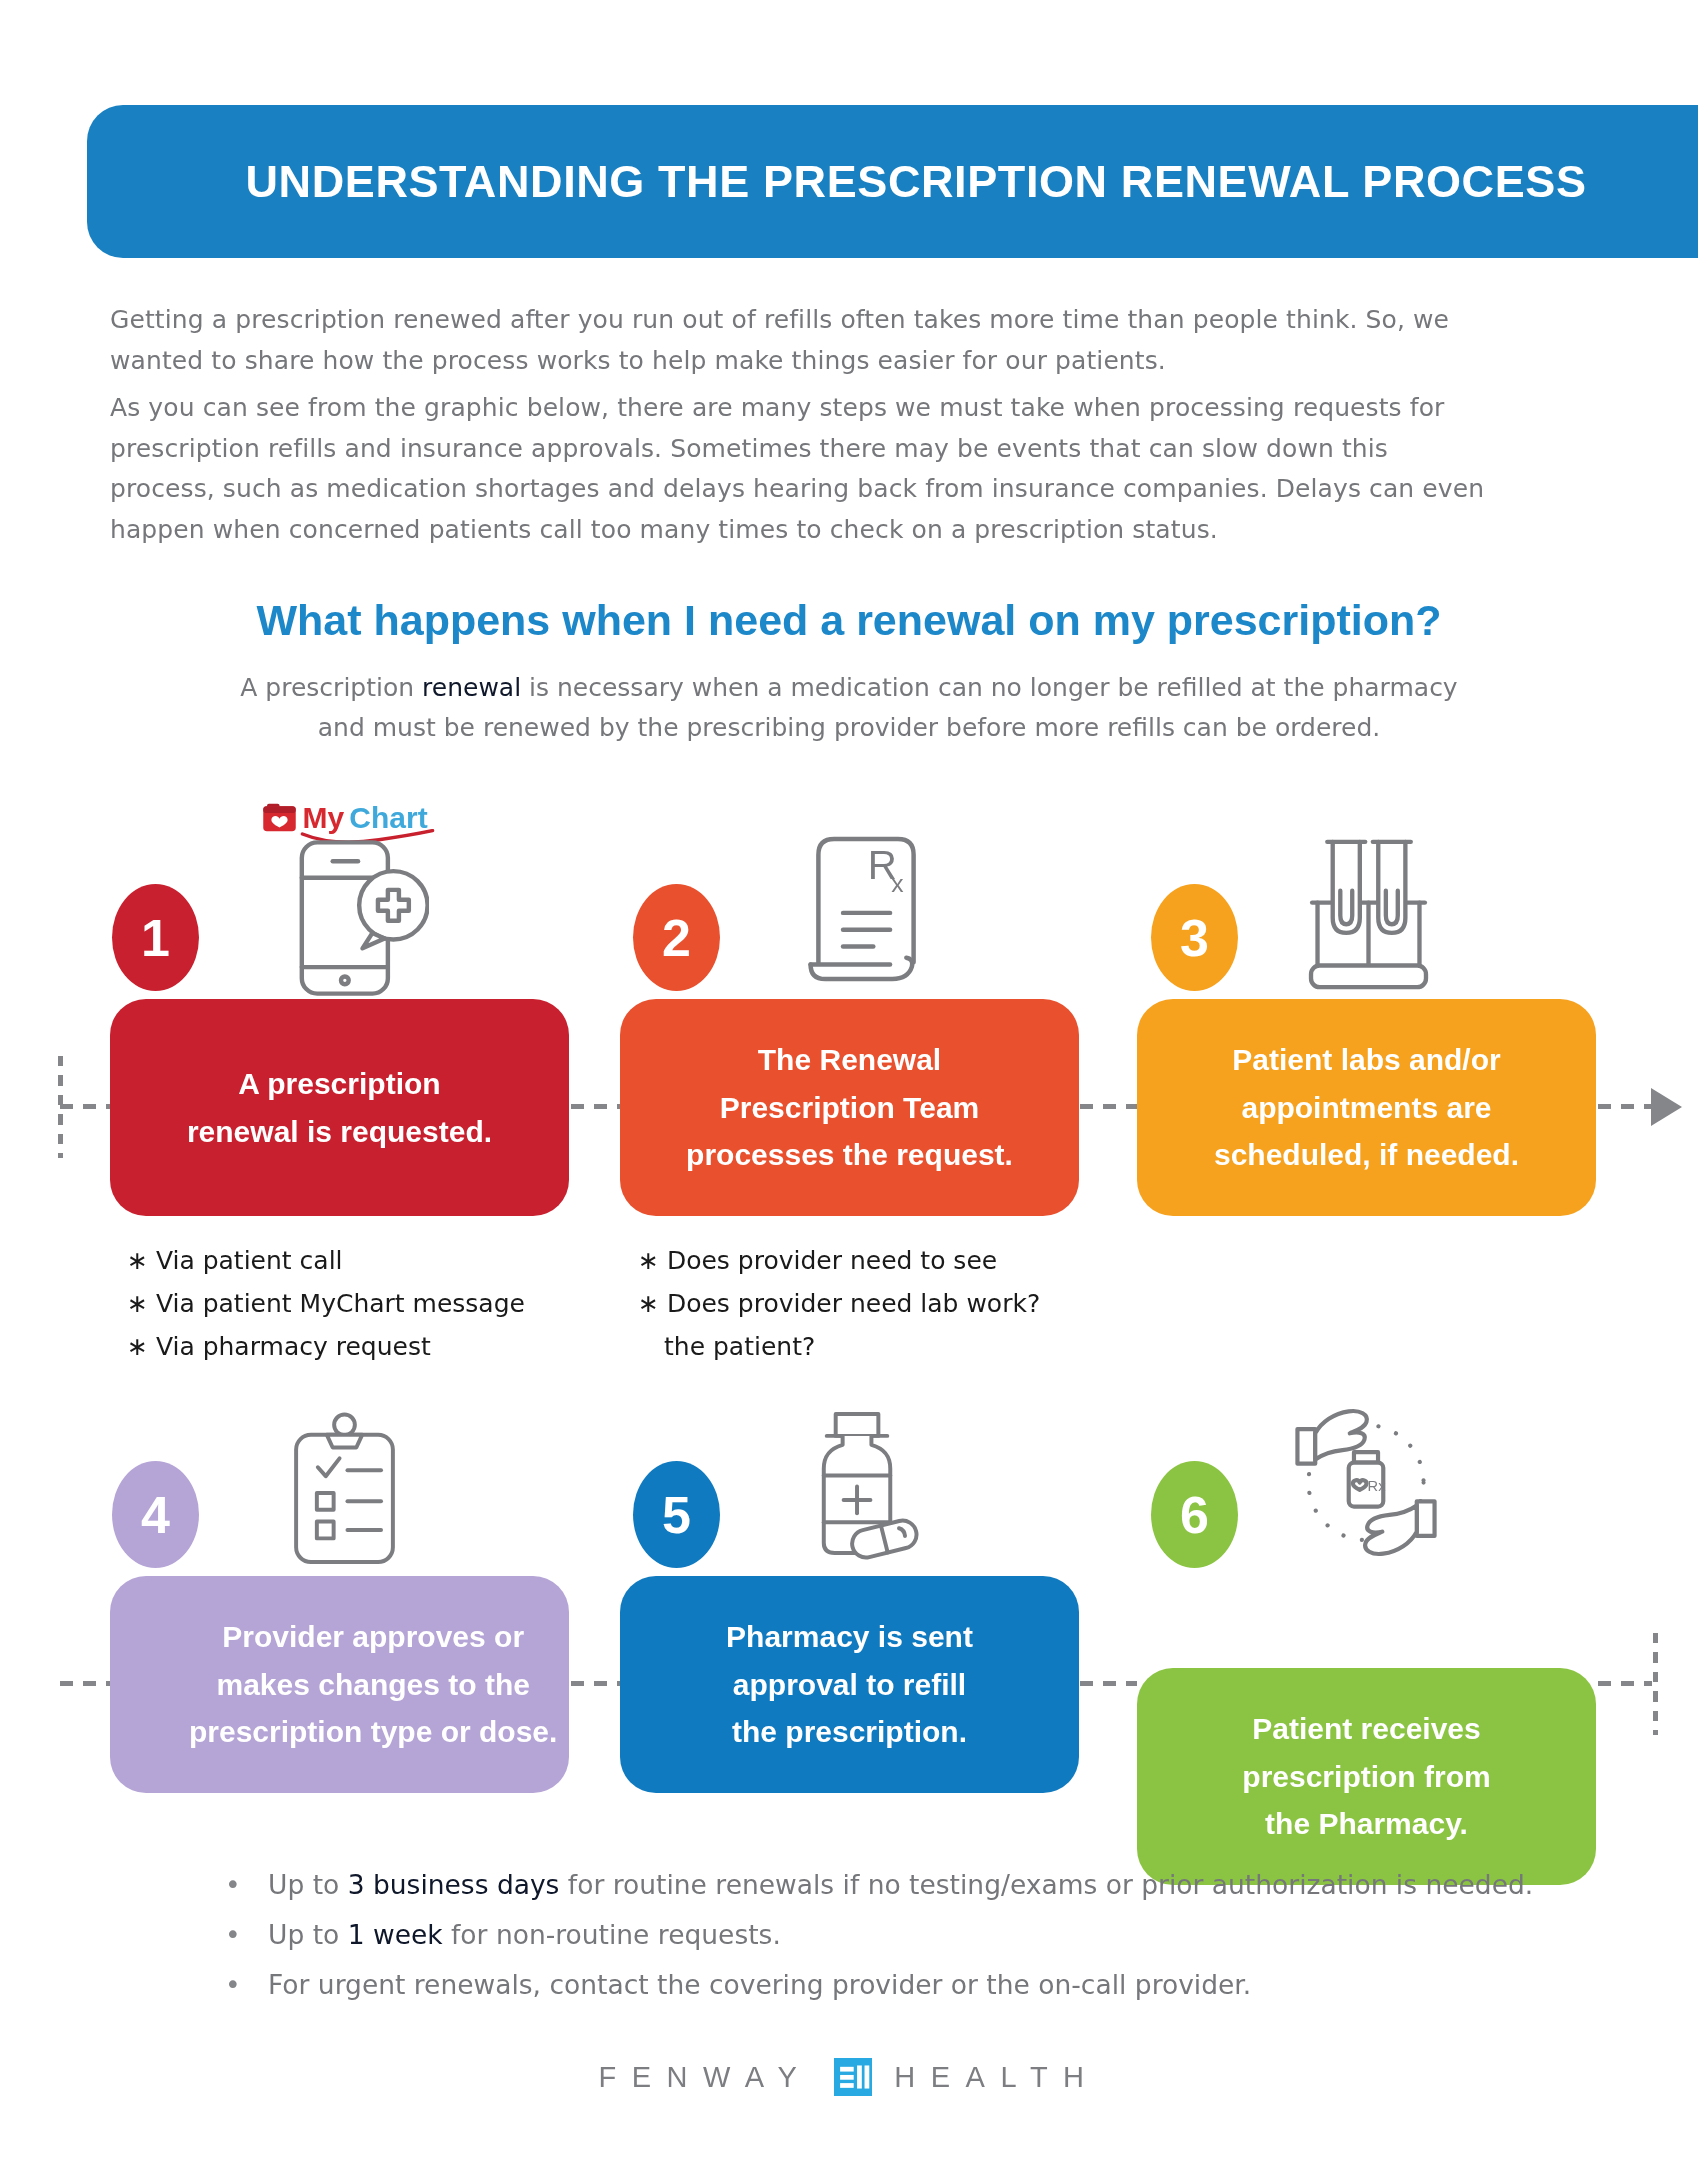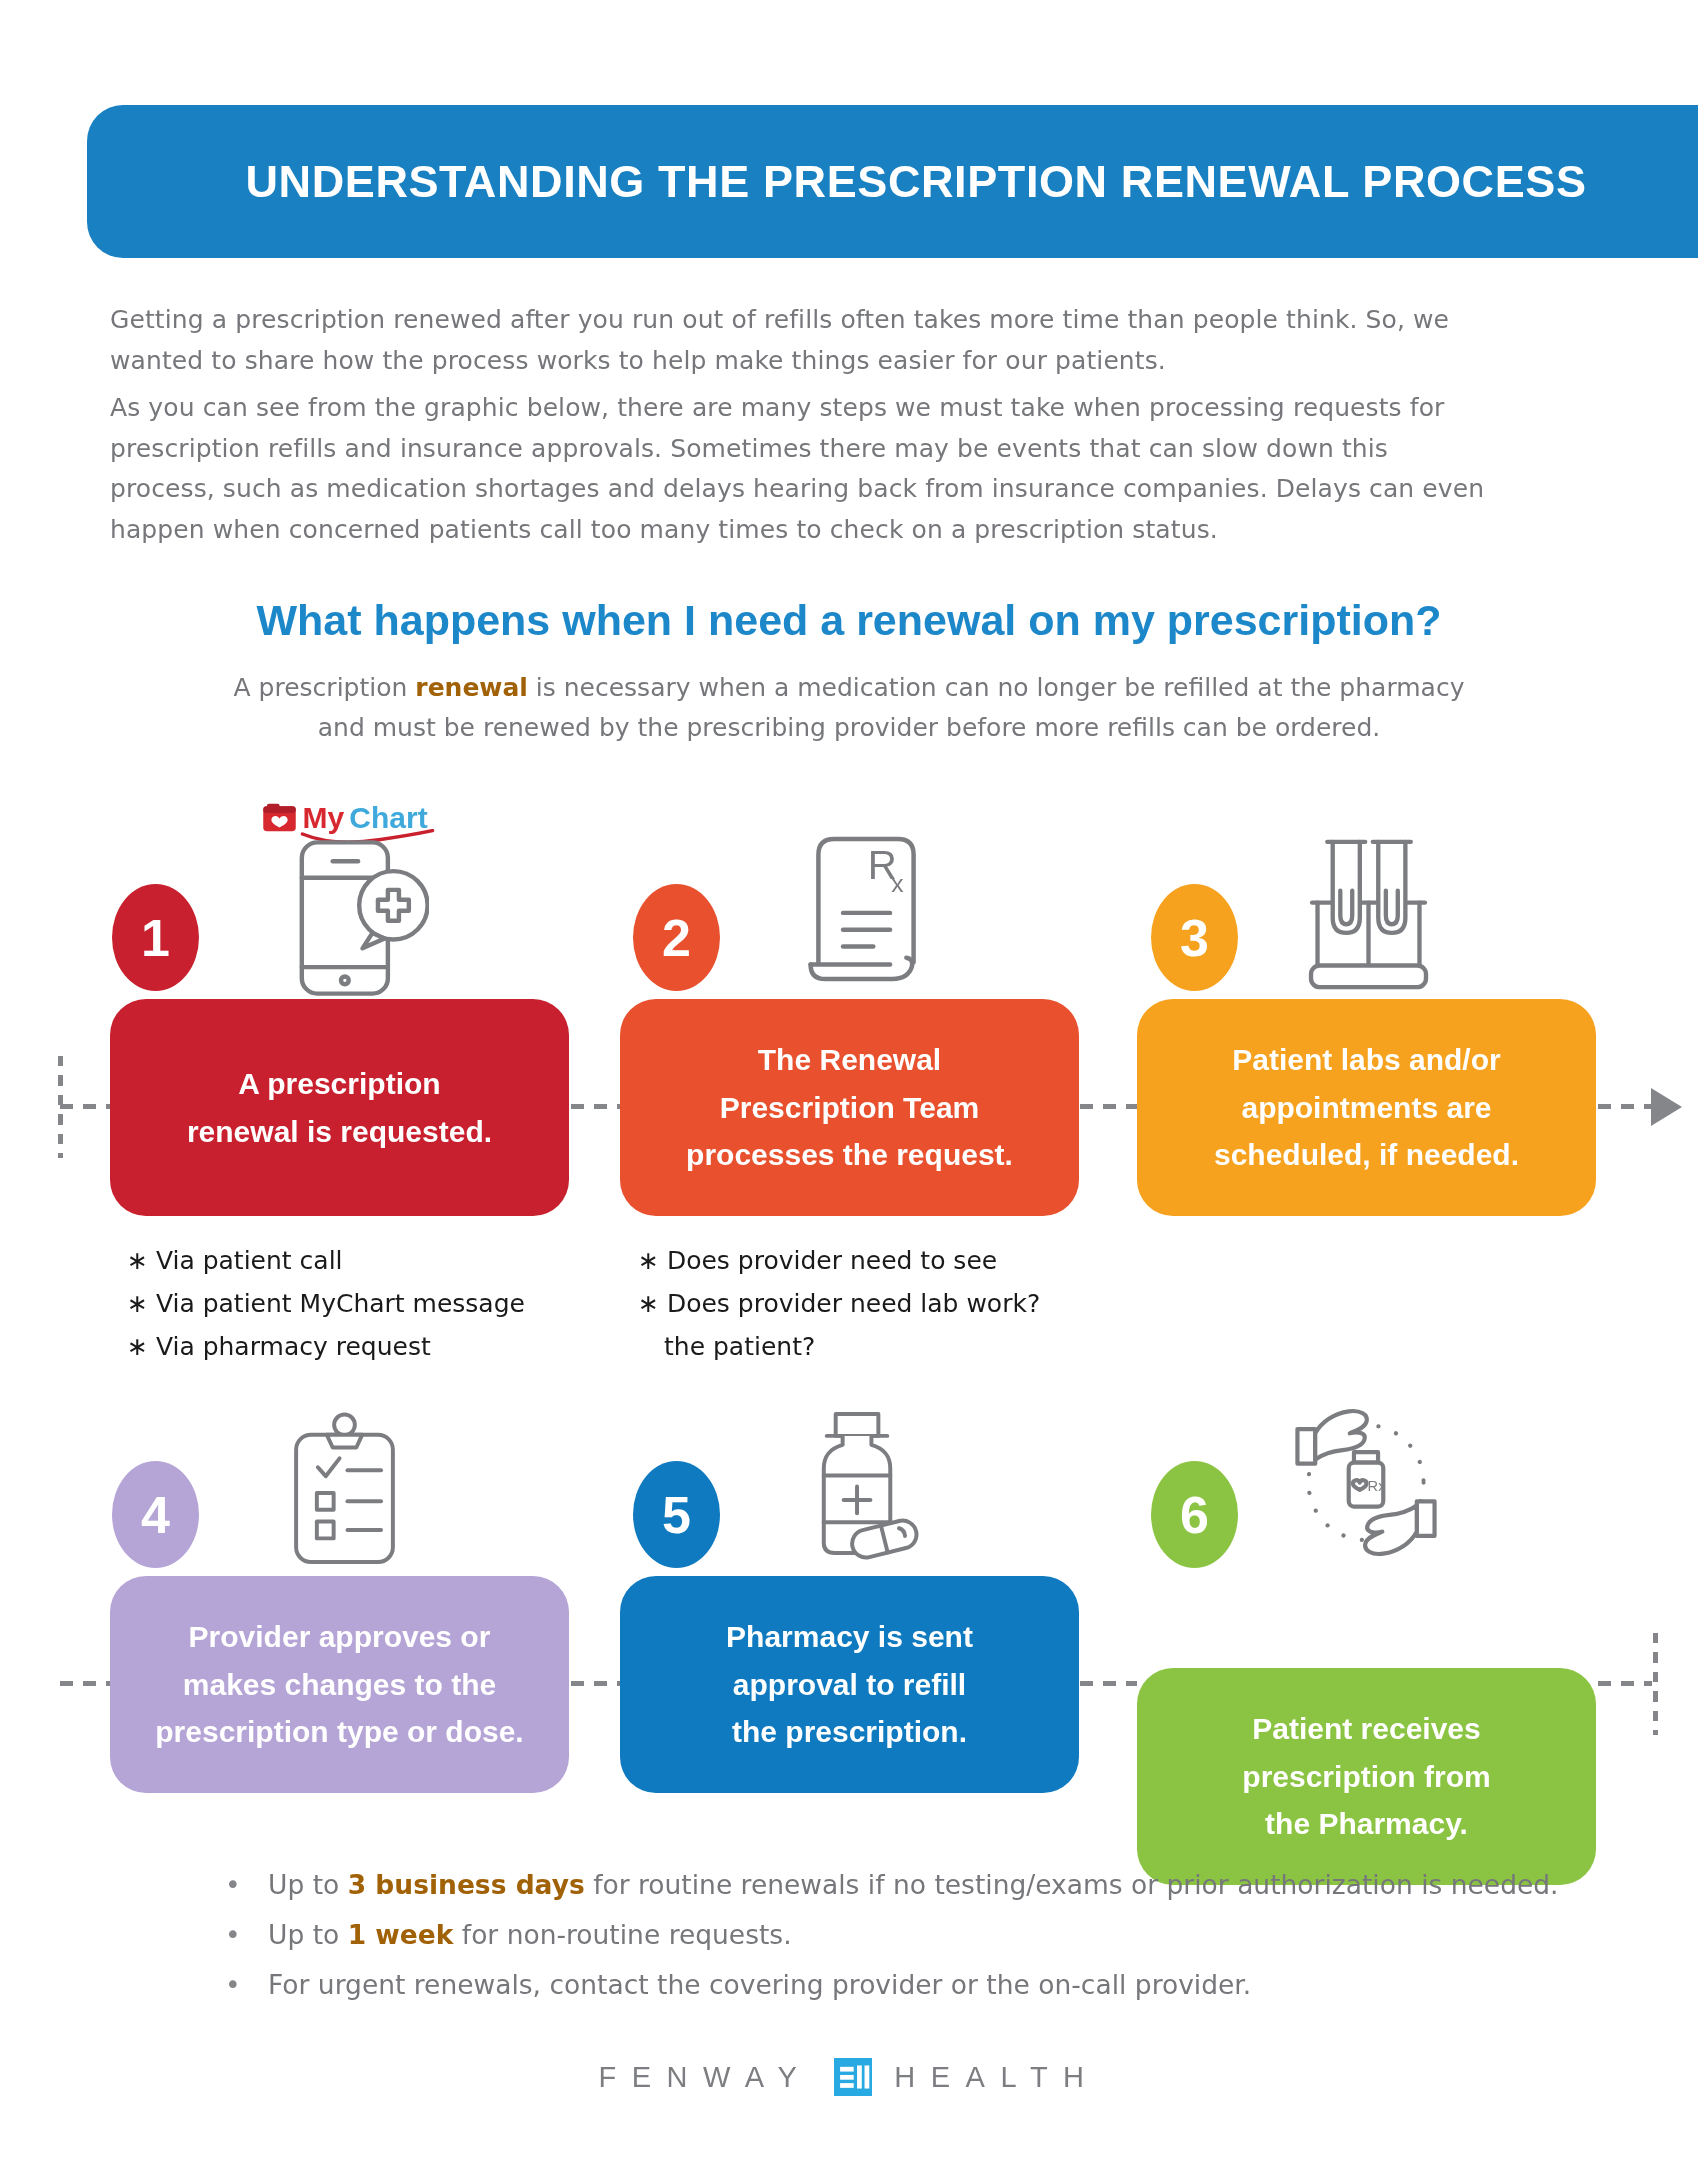"renewal" .blue-strong { color: #a16207 -> #0f172a; font-weight: bold -> normal }
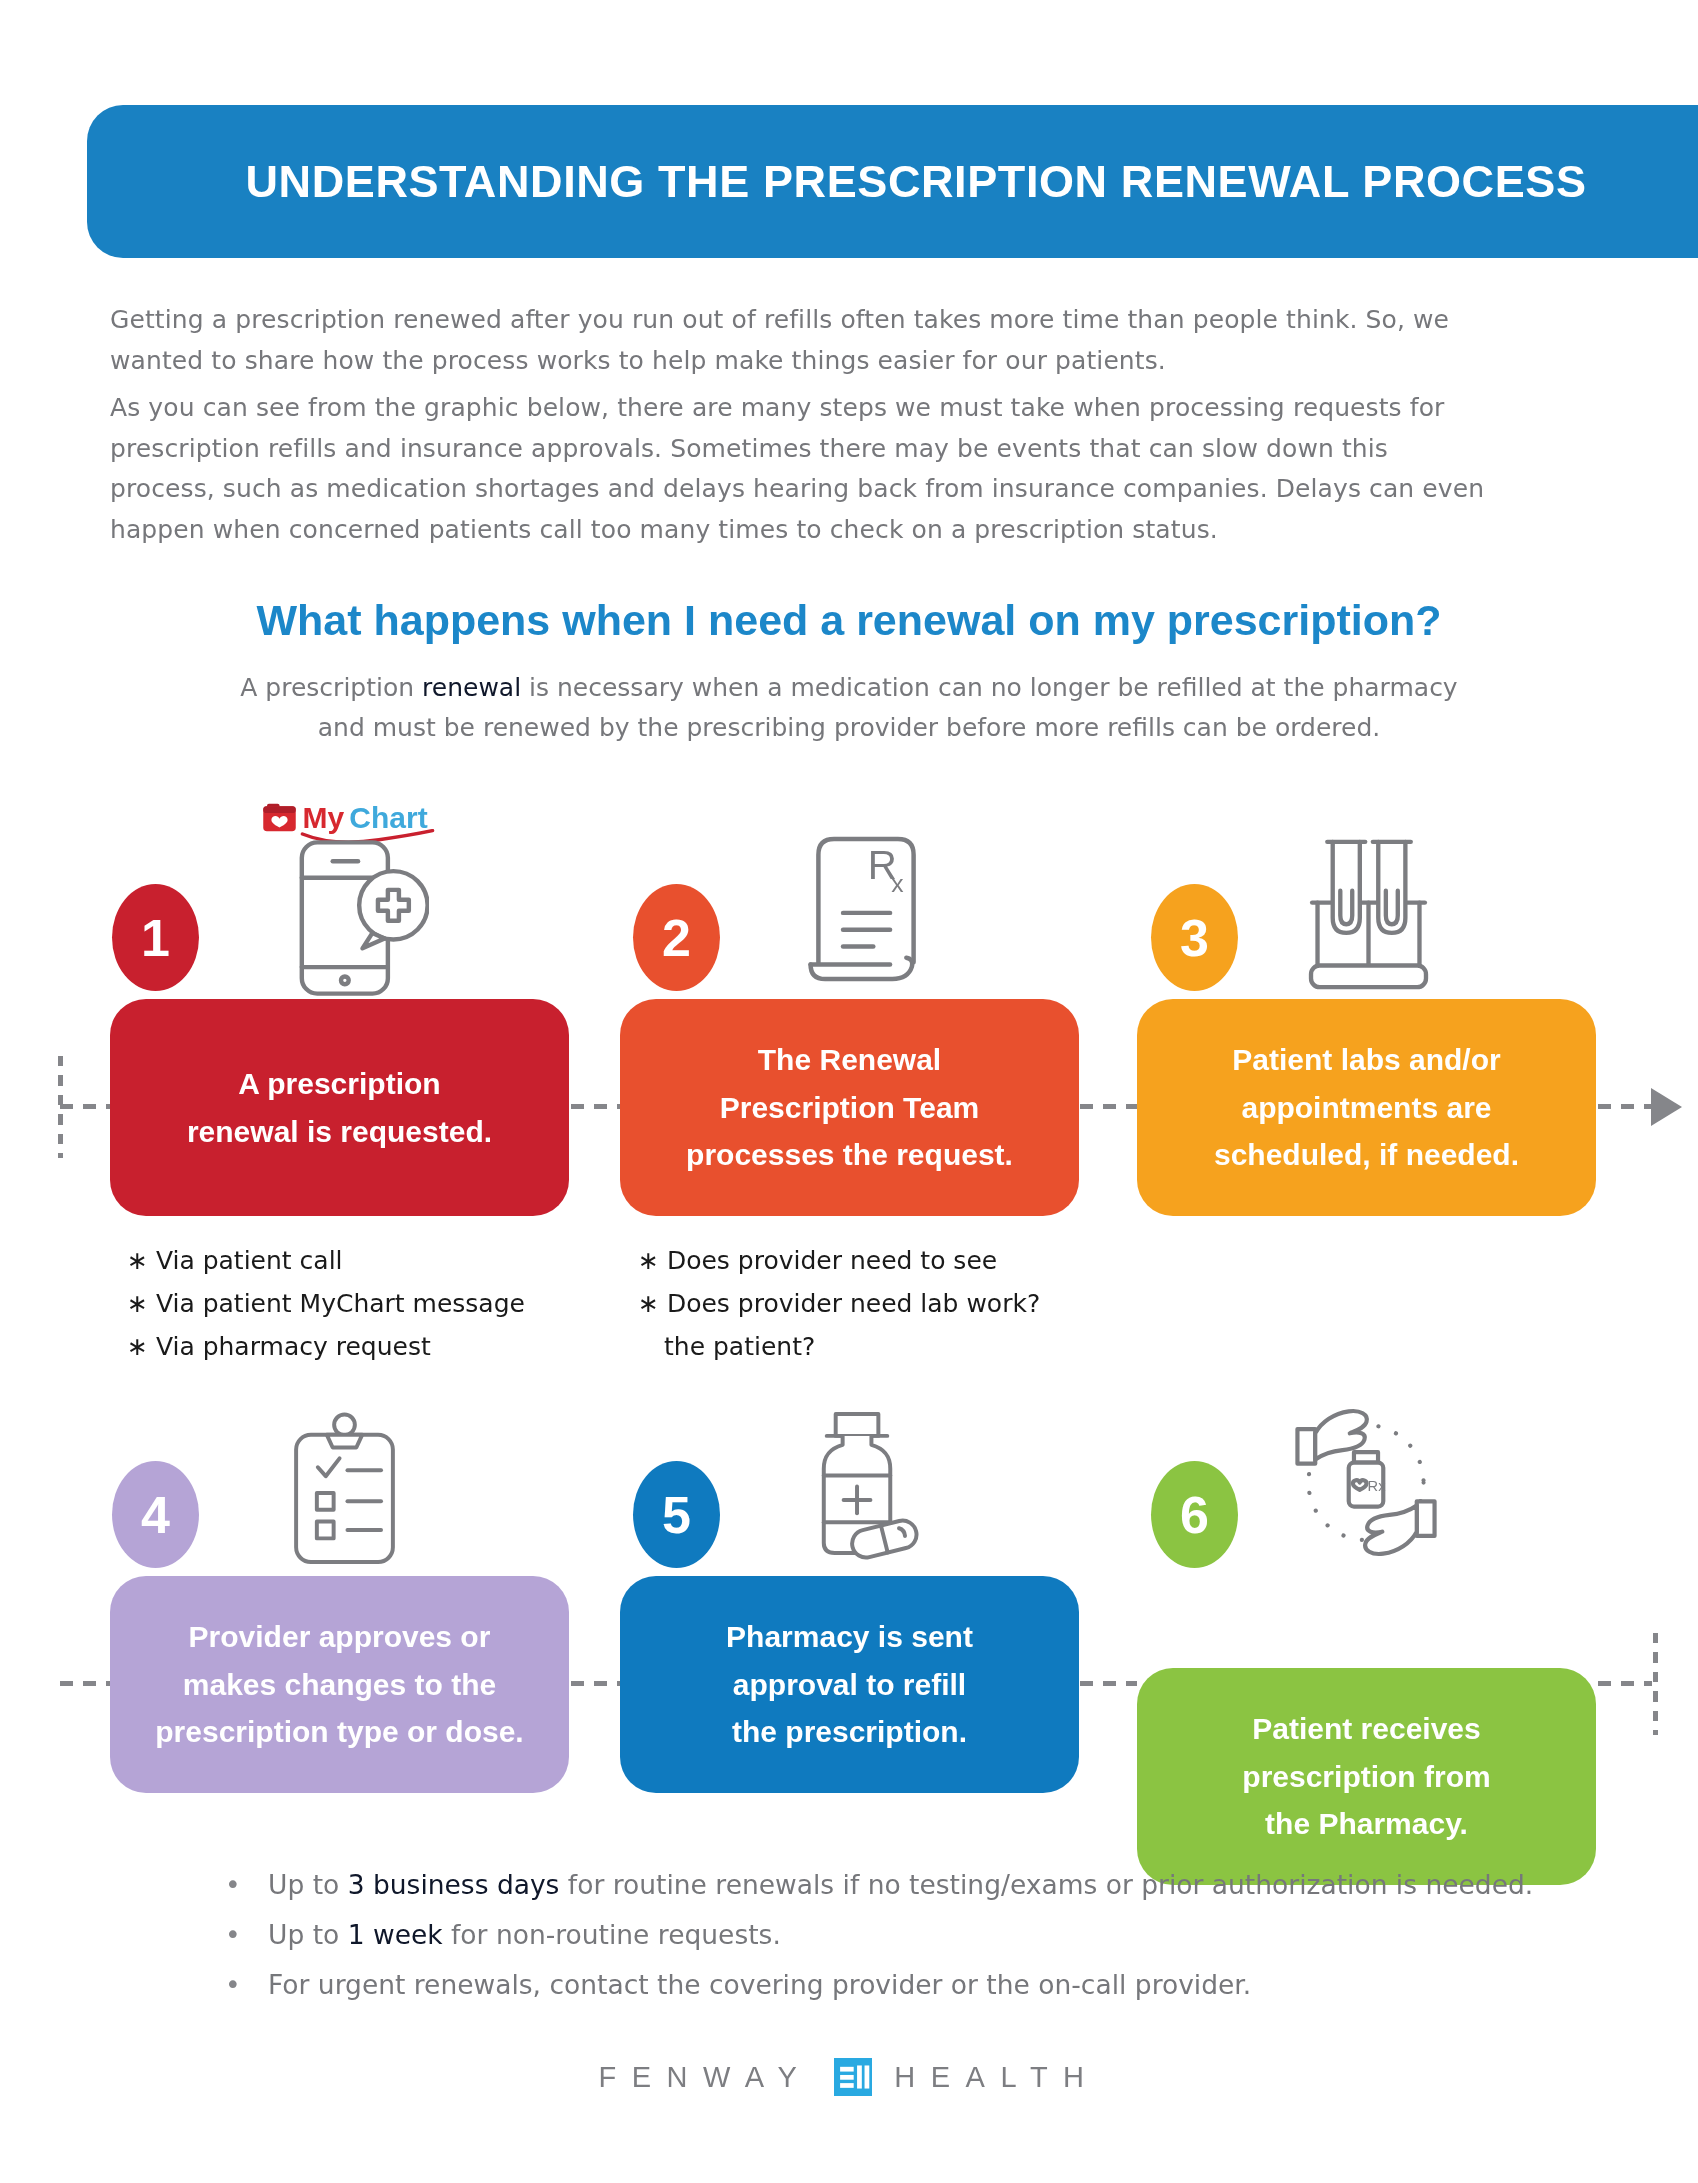"Provider approves or" .b4 { justify-content: none -> flex-end }
